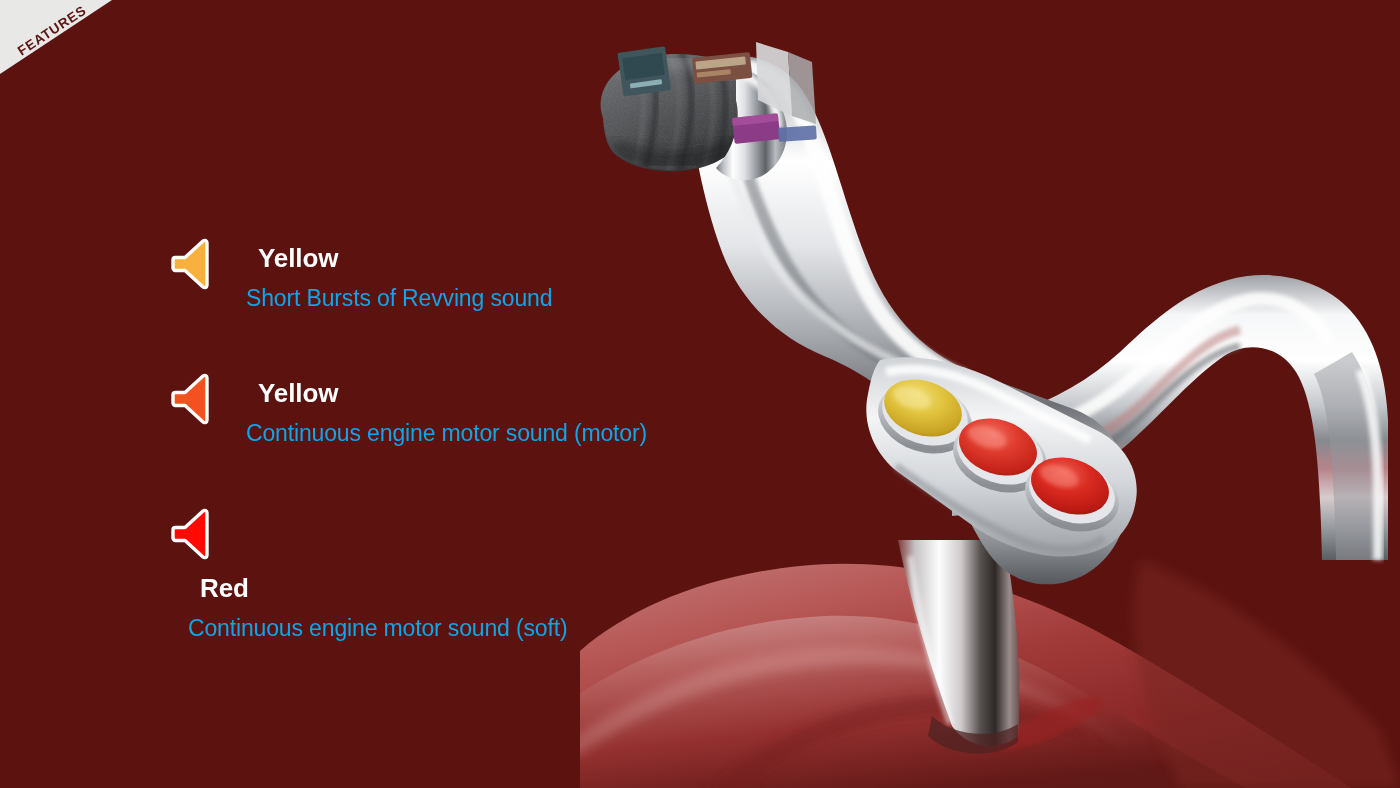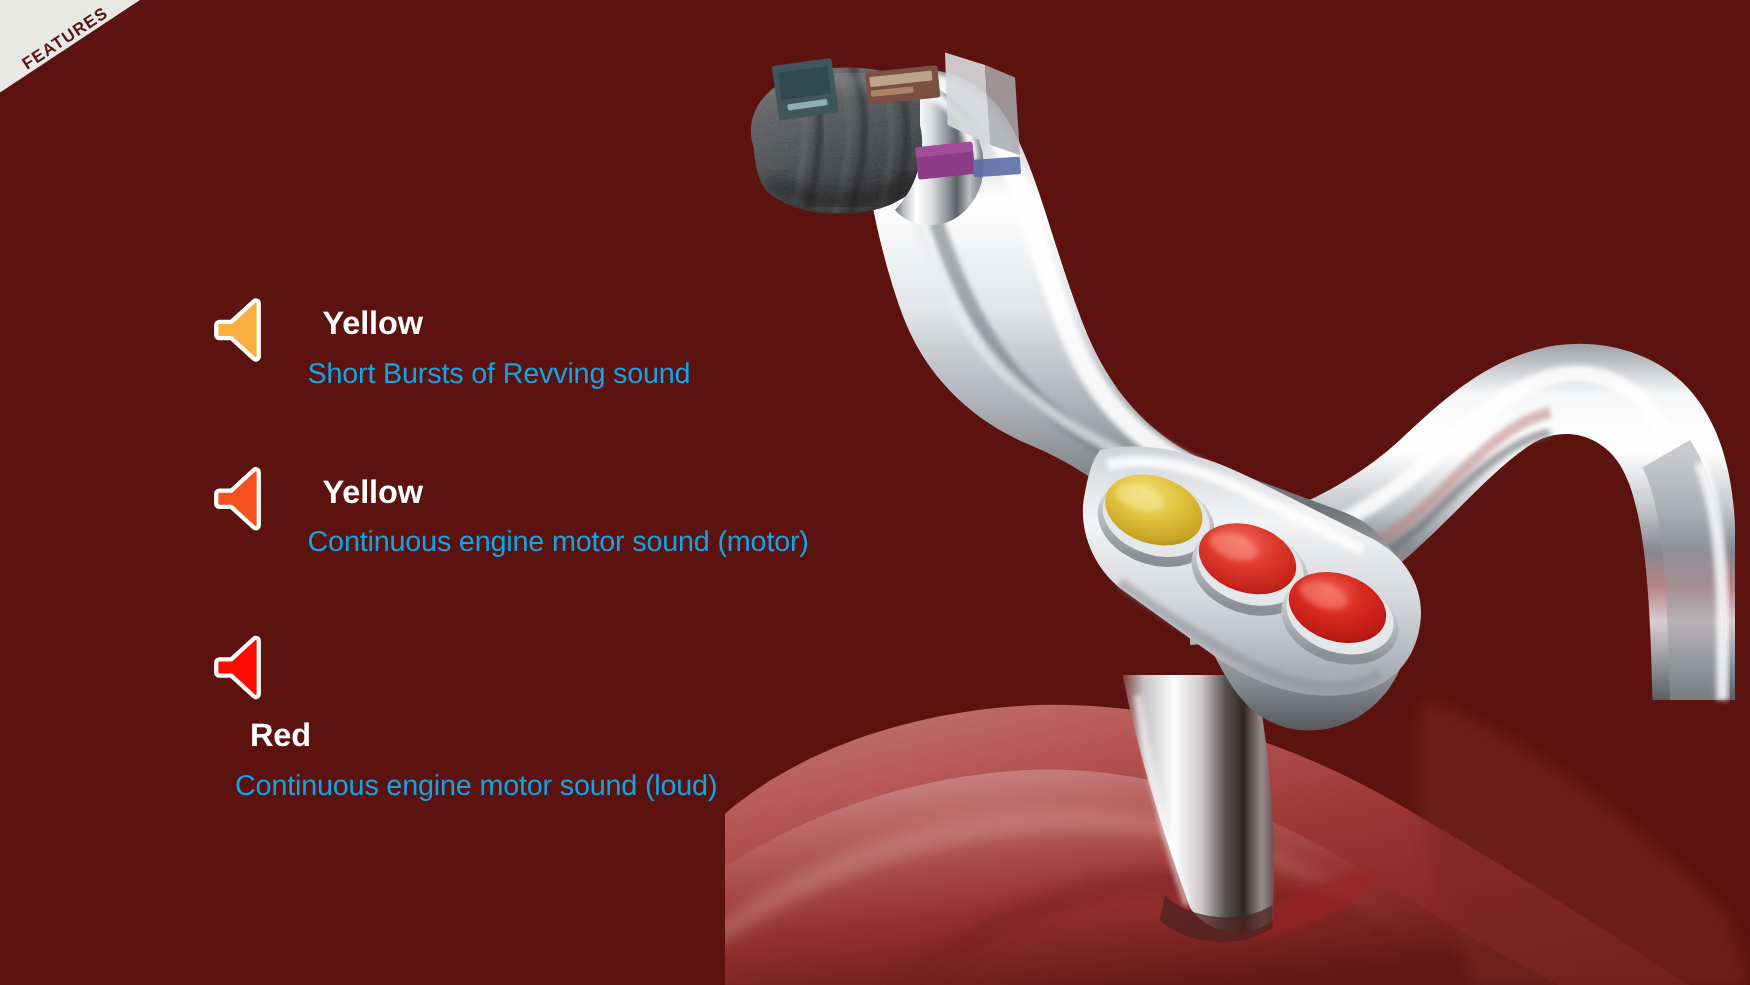"Continuous engine motor sound (loud)" div.feature-sub { text: loud -> soft }
